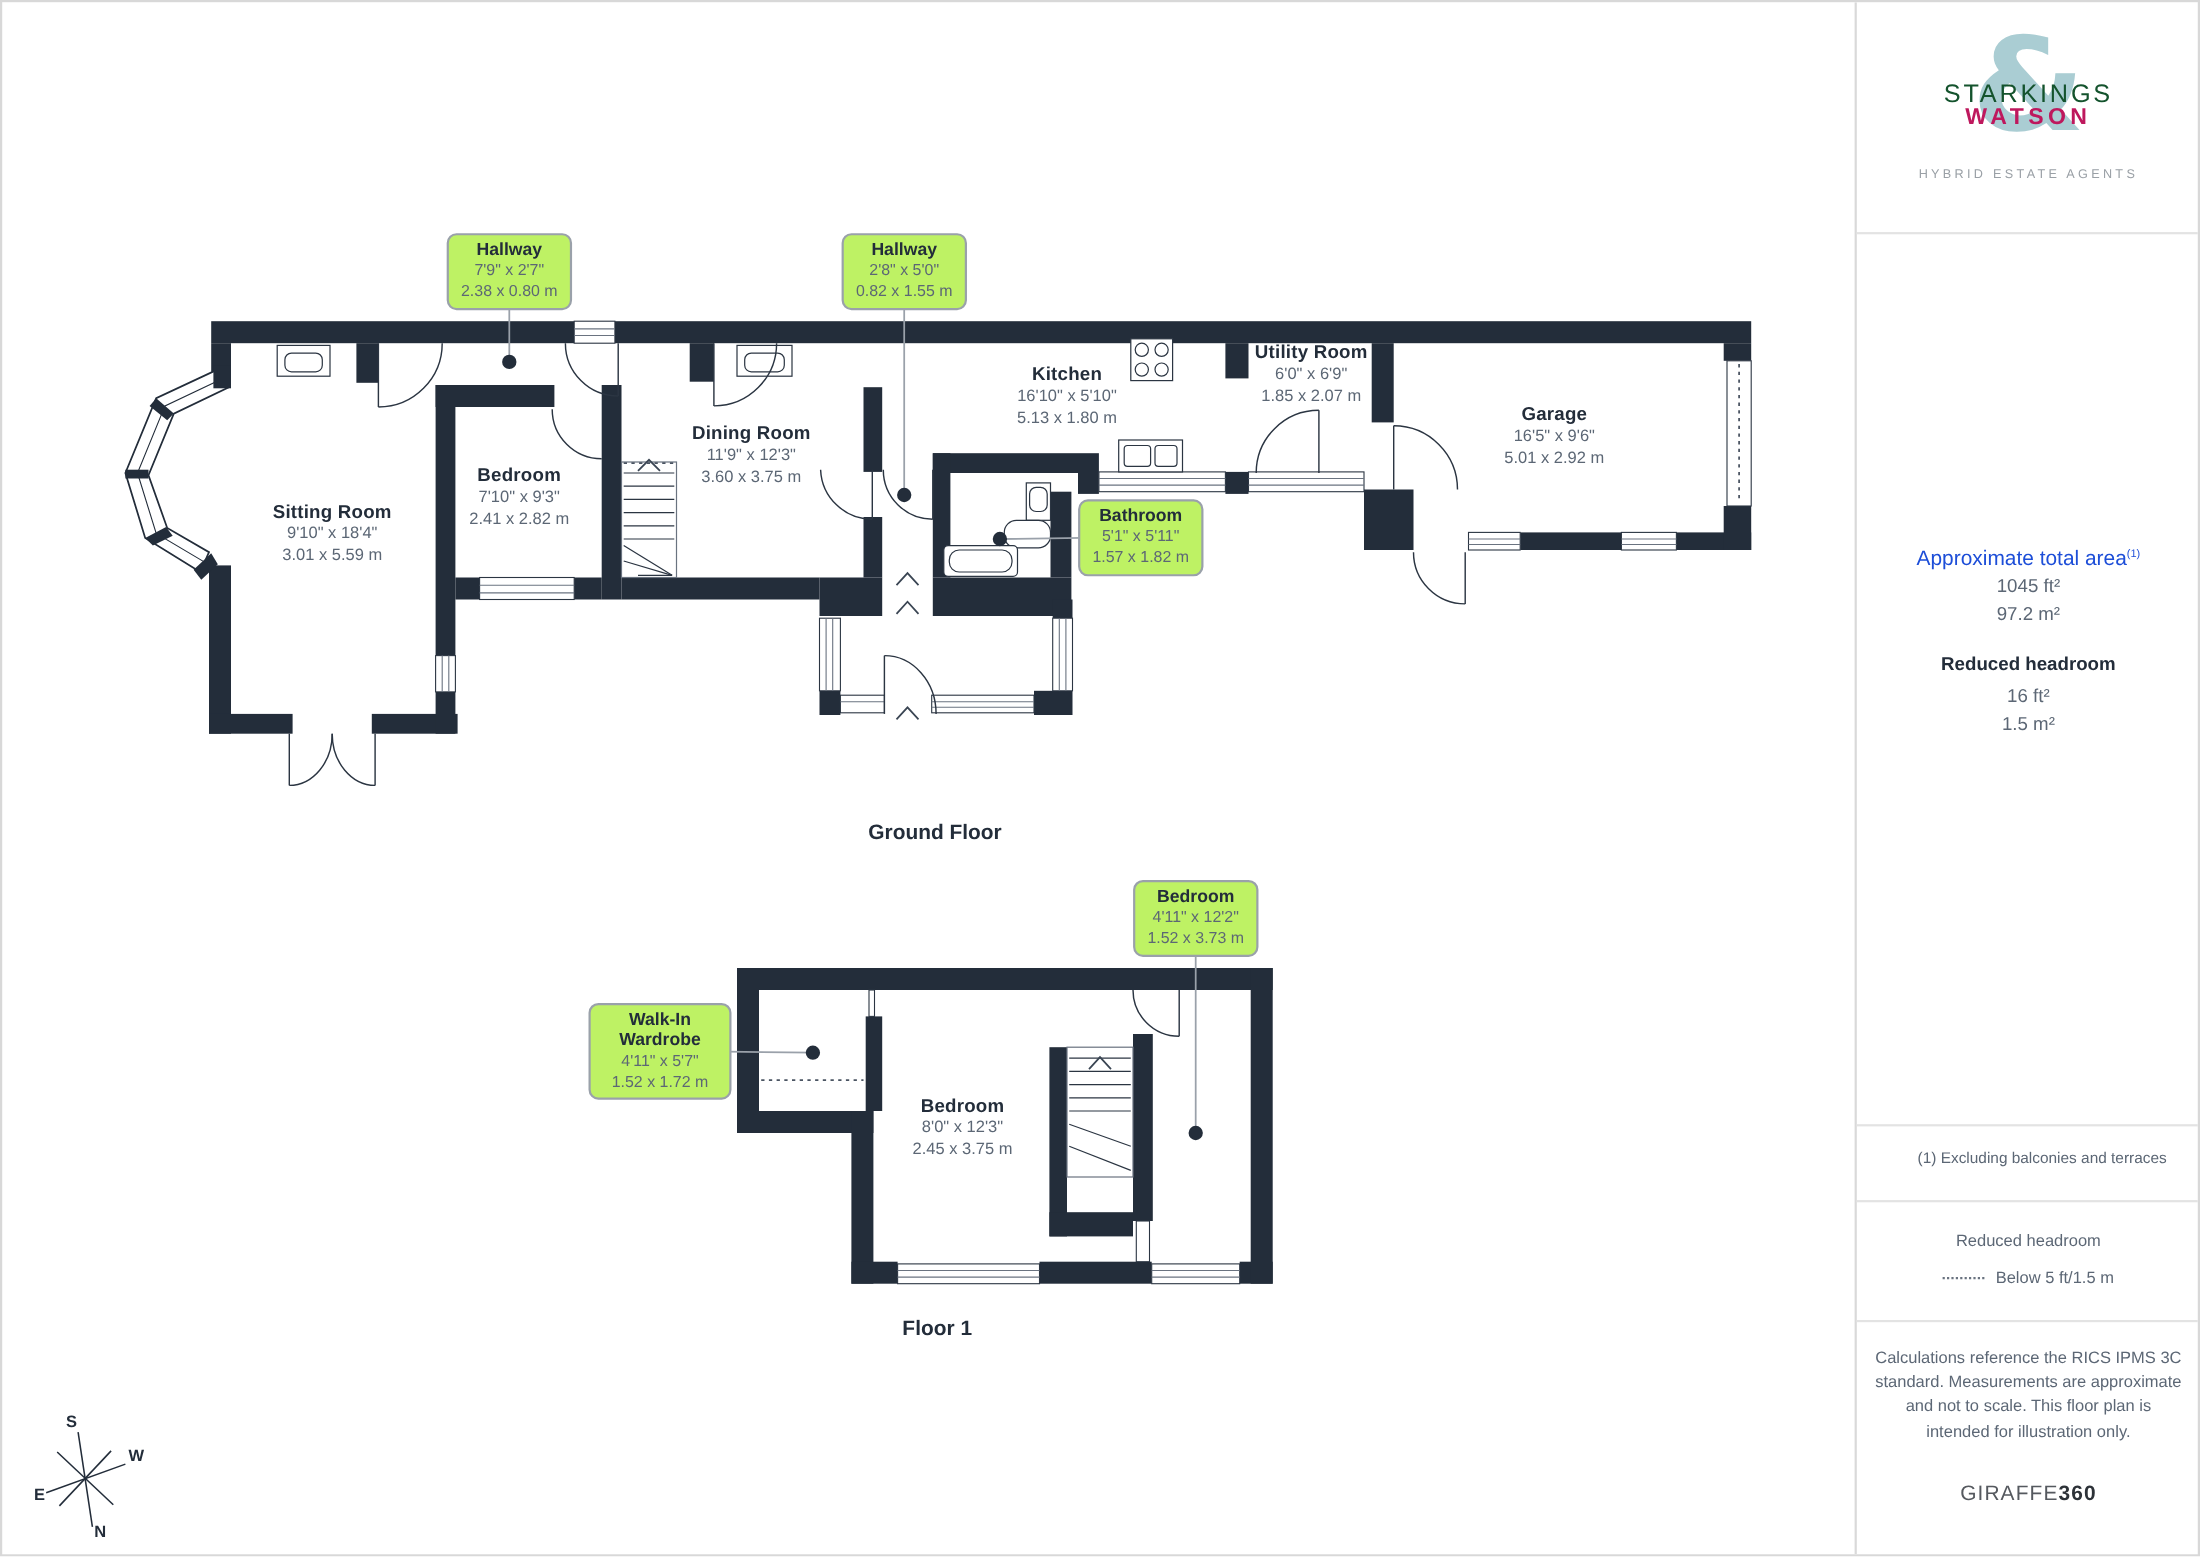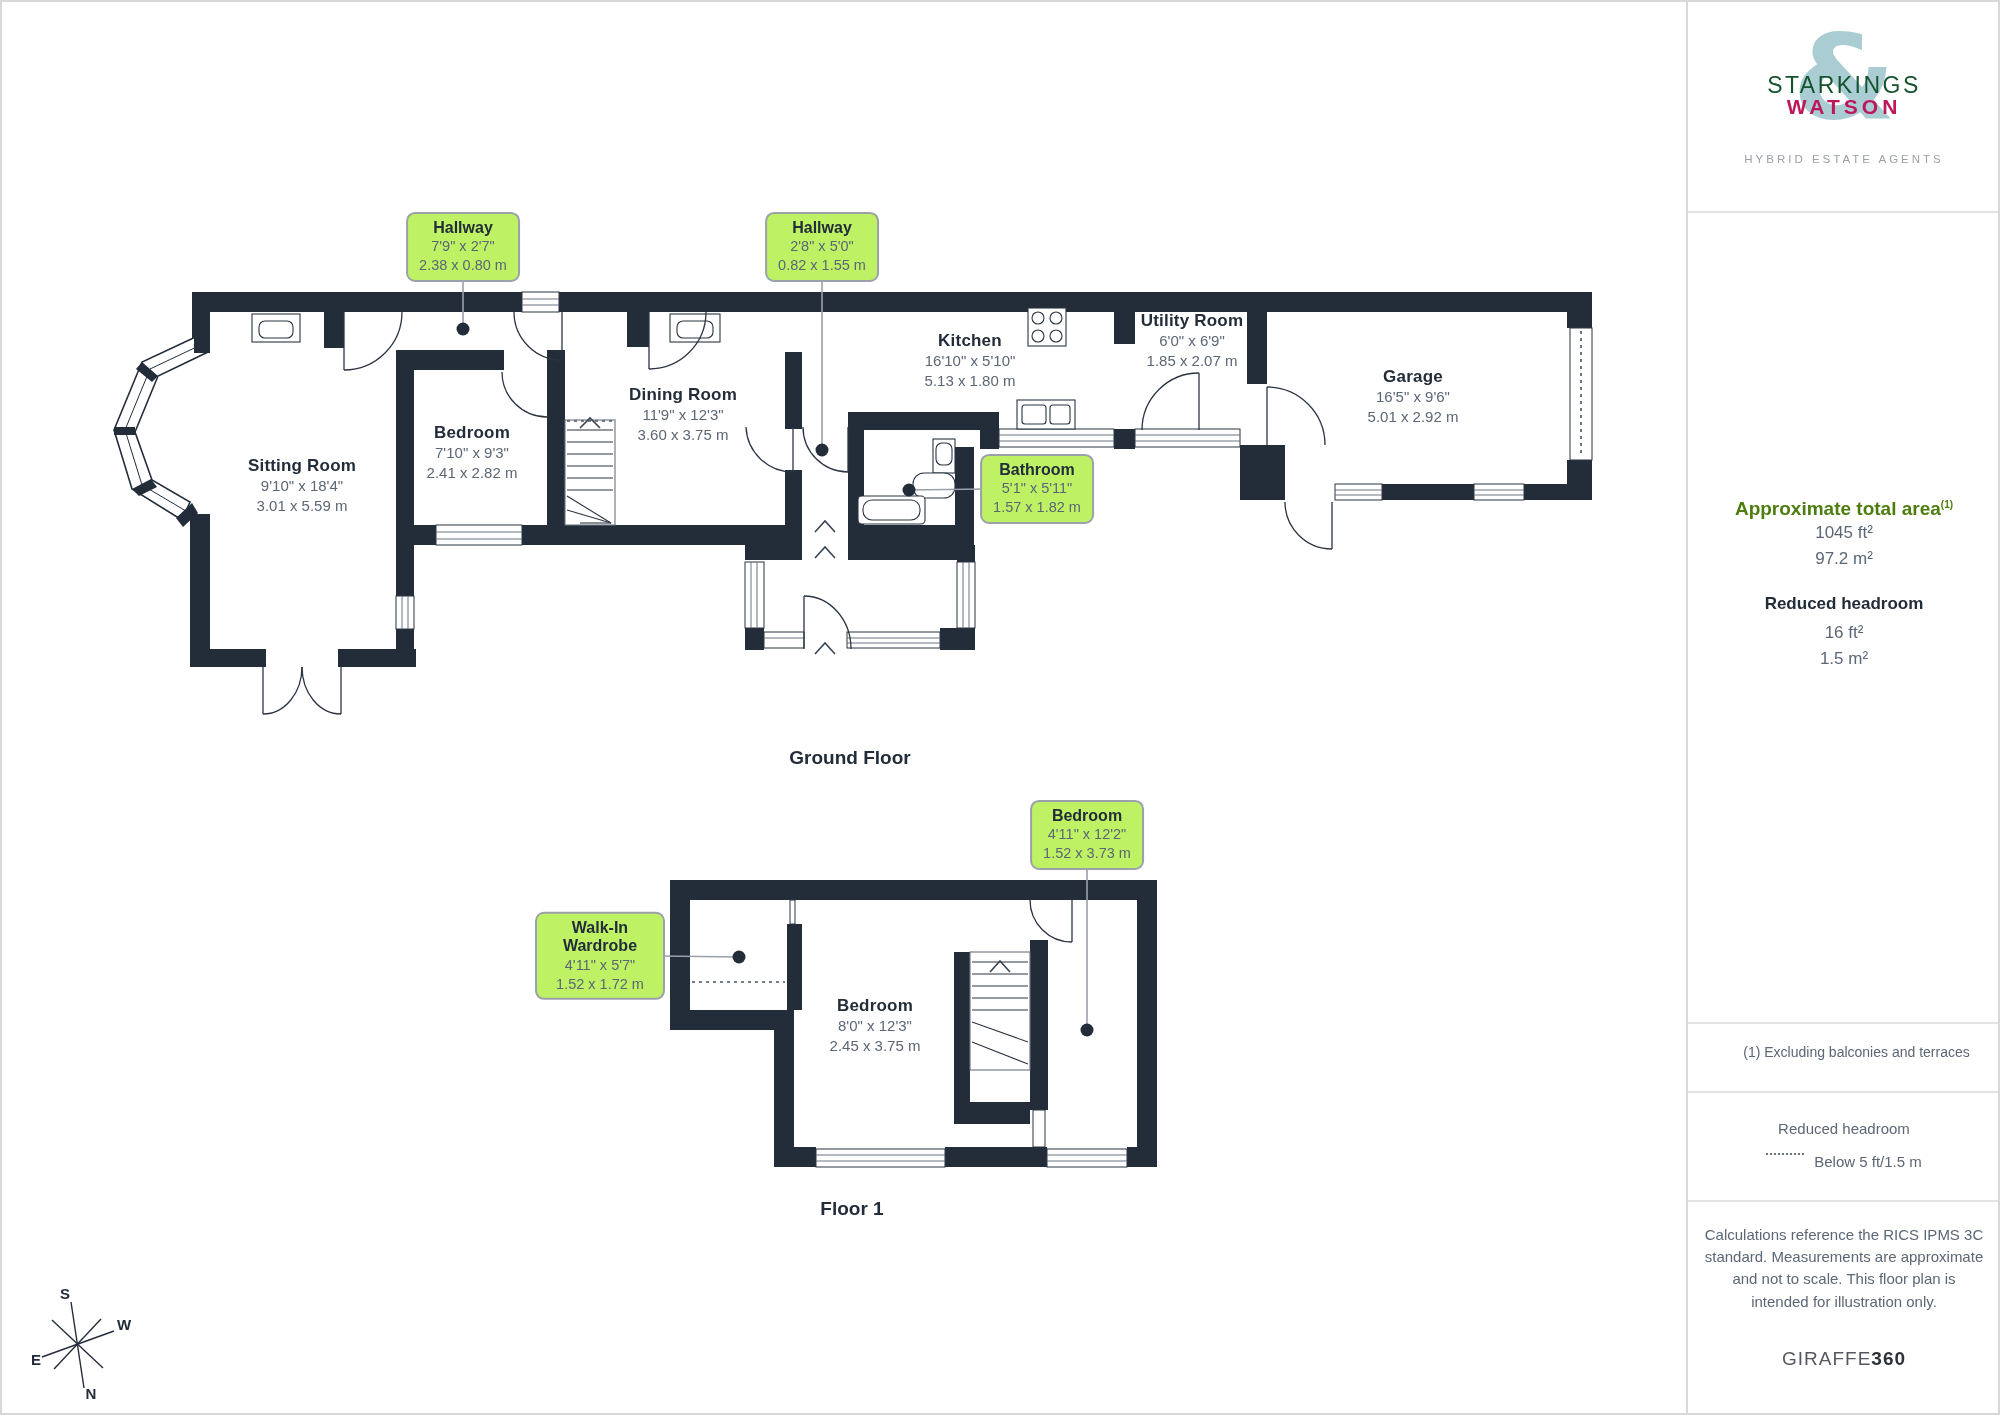"Approximate total area(1)" .area-title { color: #4d7c0f -> #1d4ed8; font-weight: bold -> normal }
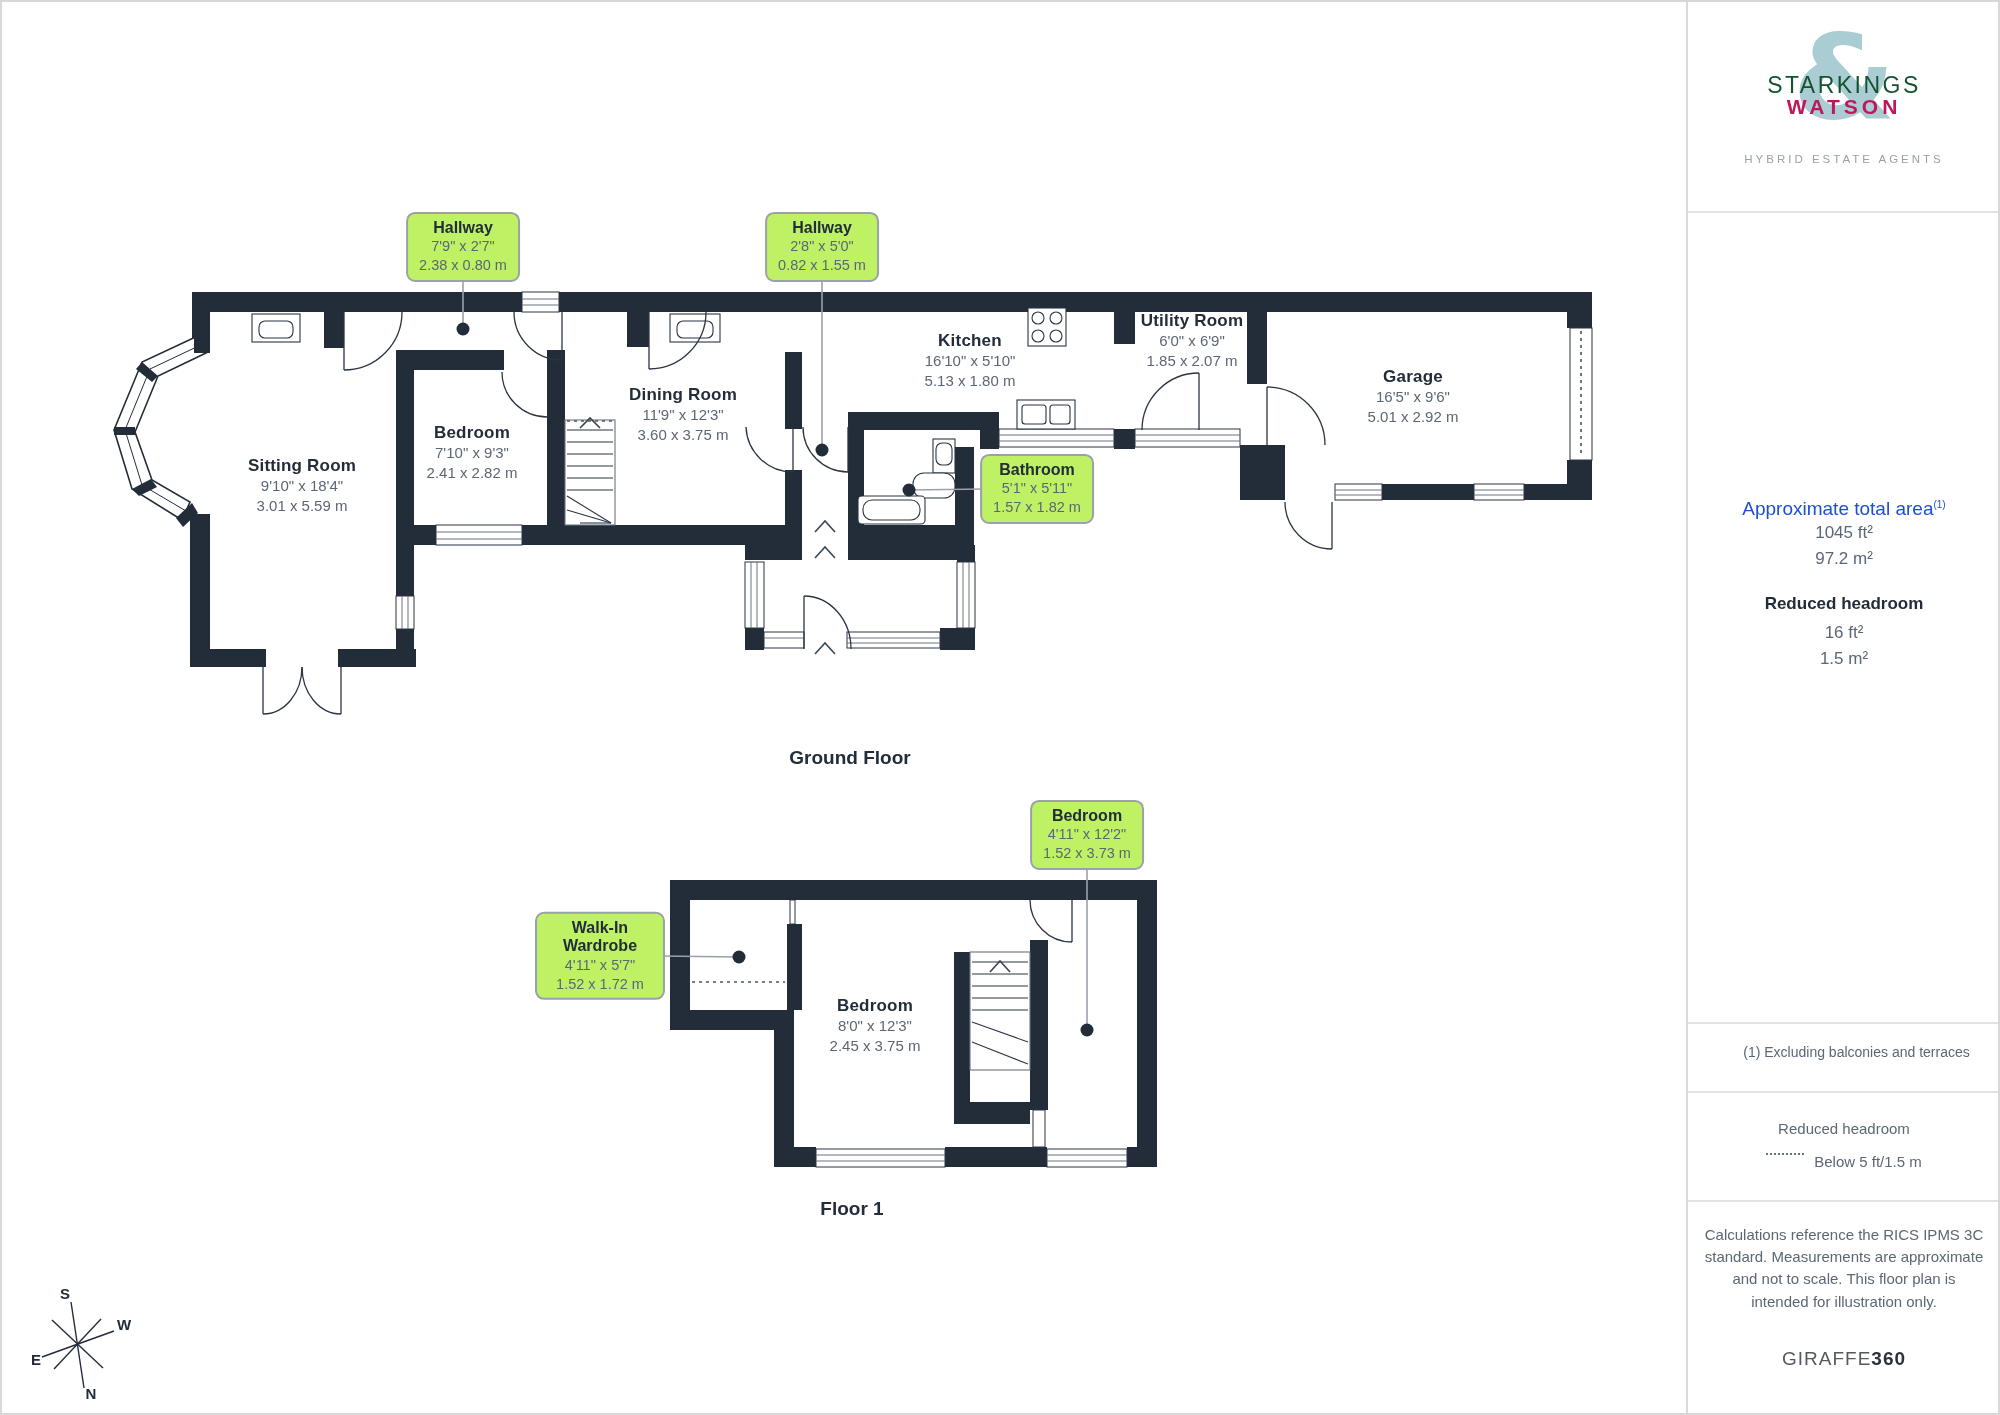"Below 5 ft/1.5 m" .legend-row { align-items: flex-start -> center }
